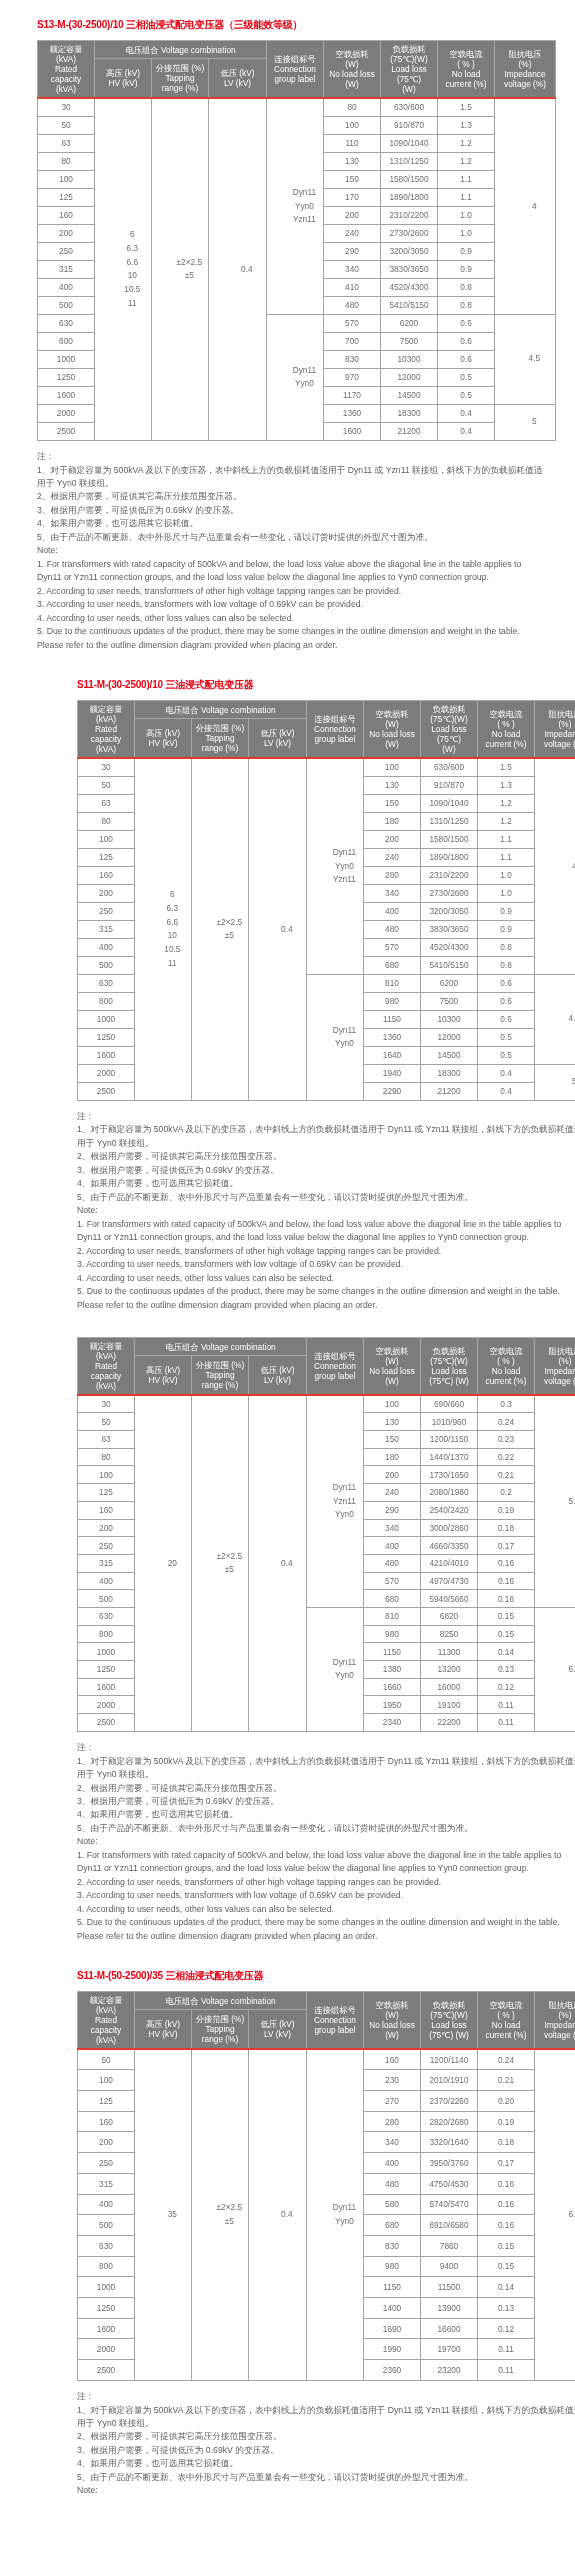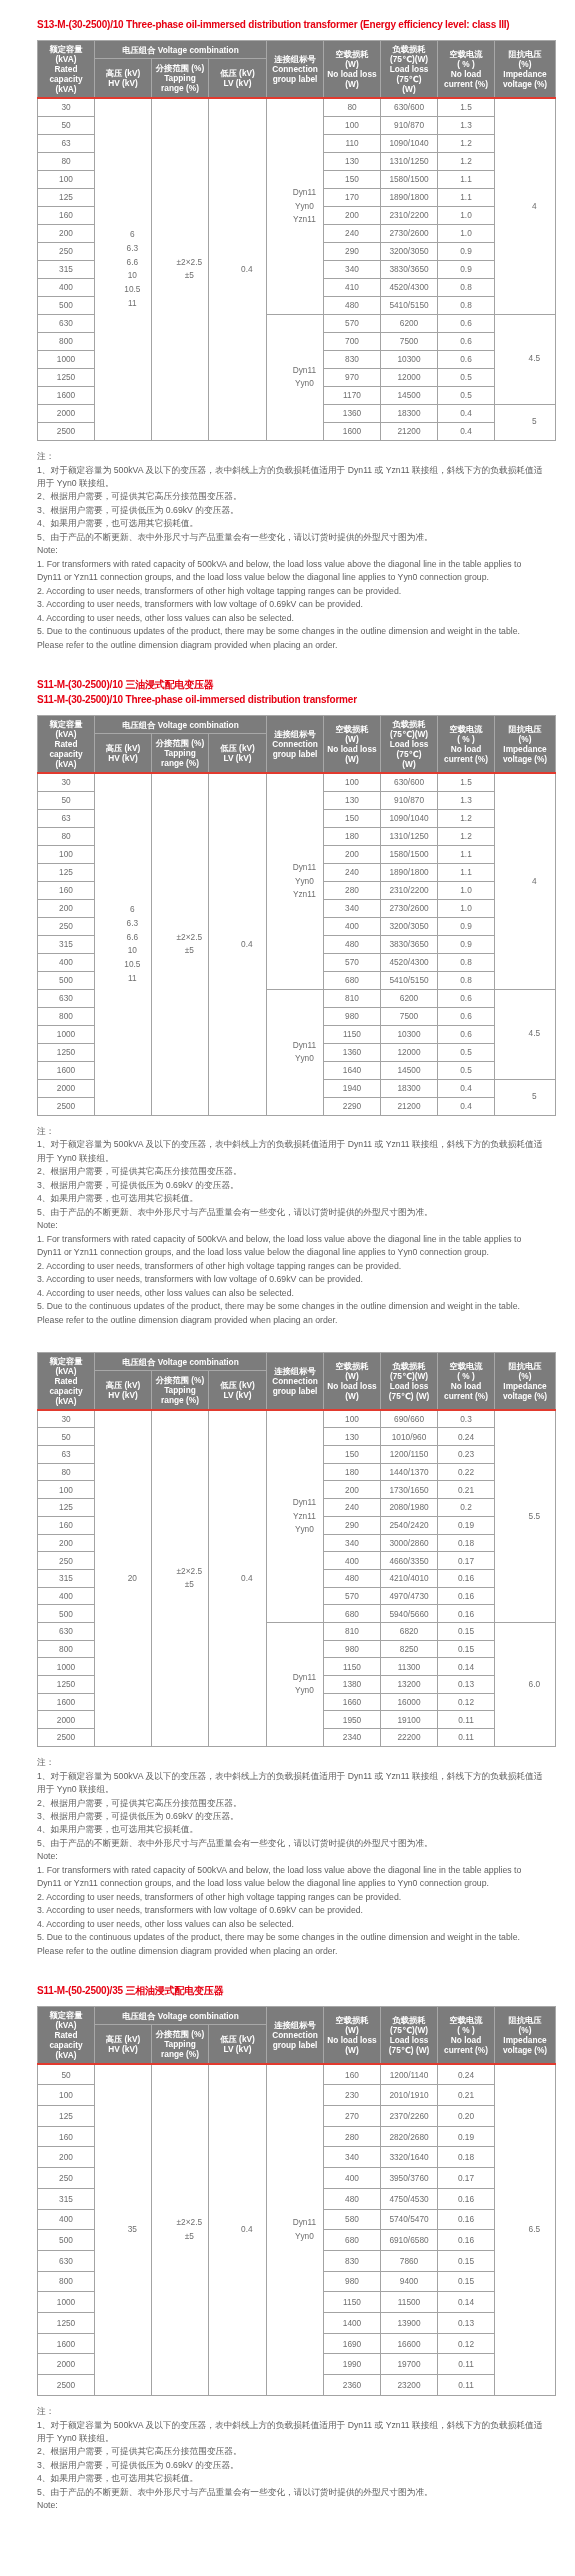"S13-M-(30-2500)/10 三相油浸式配电变压器（三级能效等级）" h2.title-zh { html: none -> <h2>S13-M-(30-2500)/10 三相油浸式配电变压器（三级能效等级）</h2> }
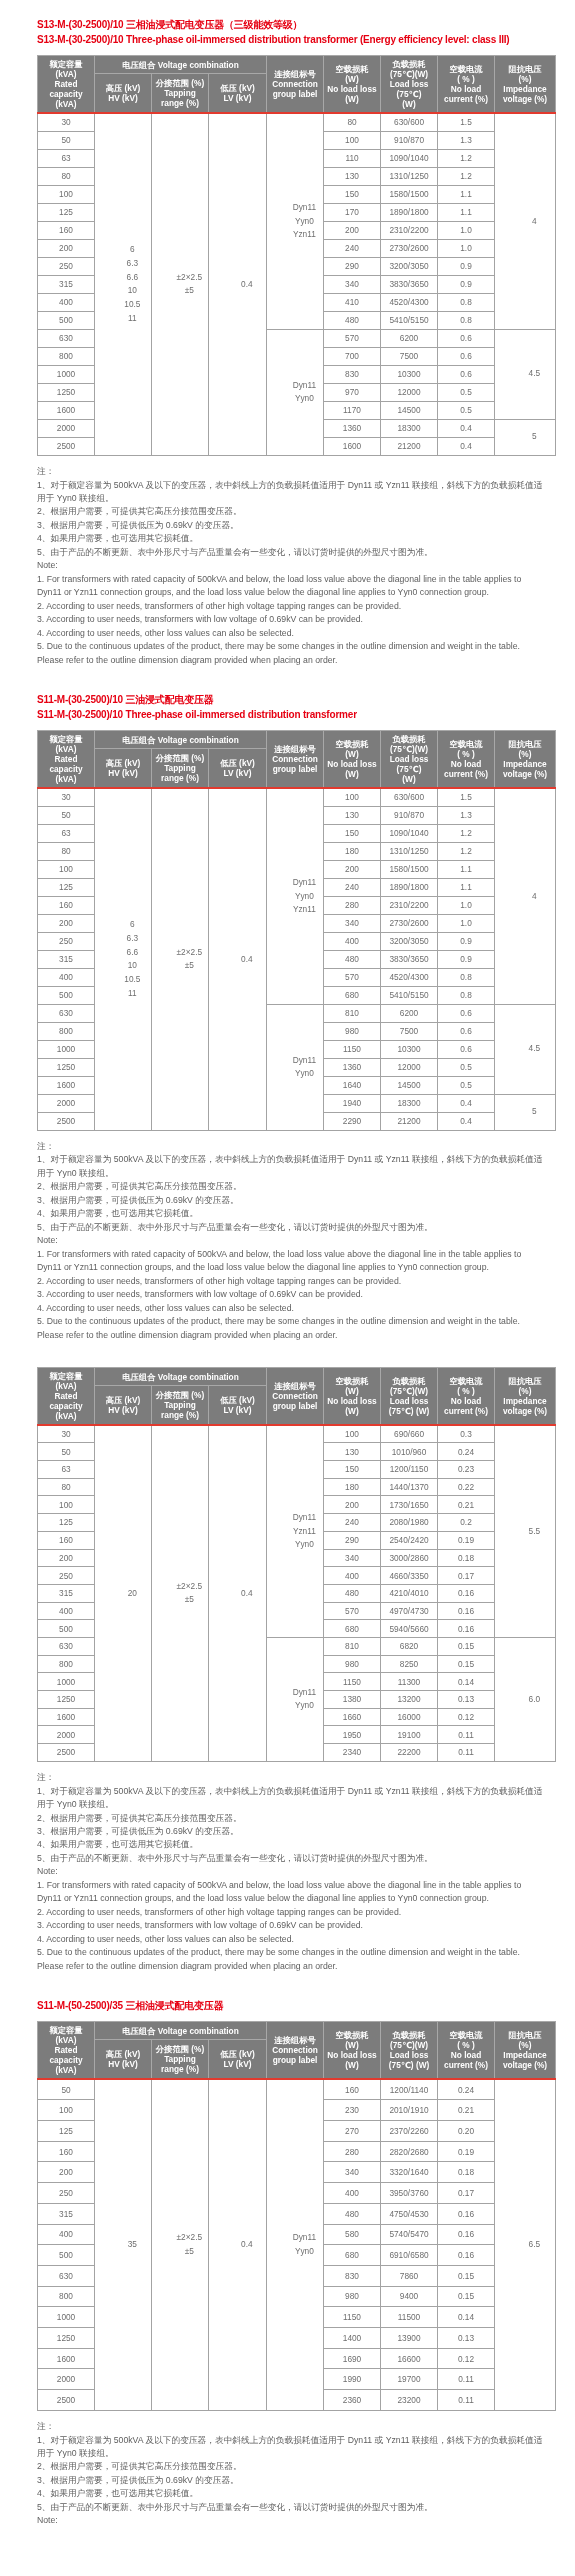"S13-M-(30-2500)/10 Three-phase" h2.title-en { html: <h2>S13-M-(30-2500)/10 Three-phase oil-immersed distribution transformer (Energy efficiency level: class III)</h2> -> none }
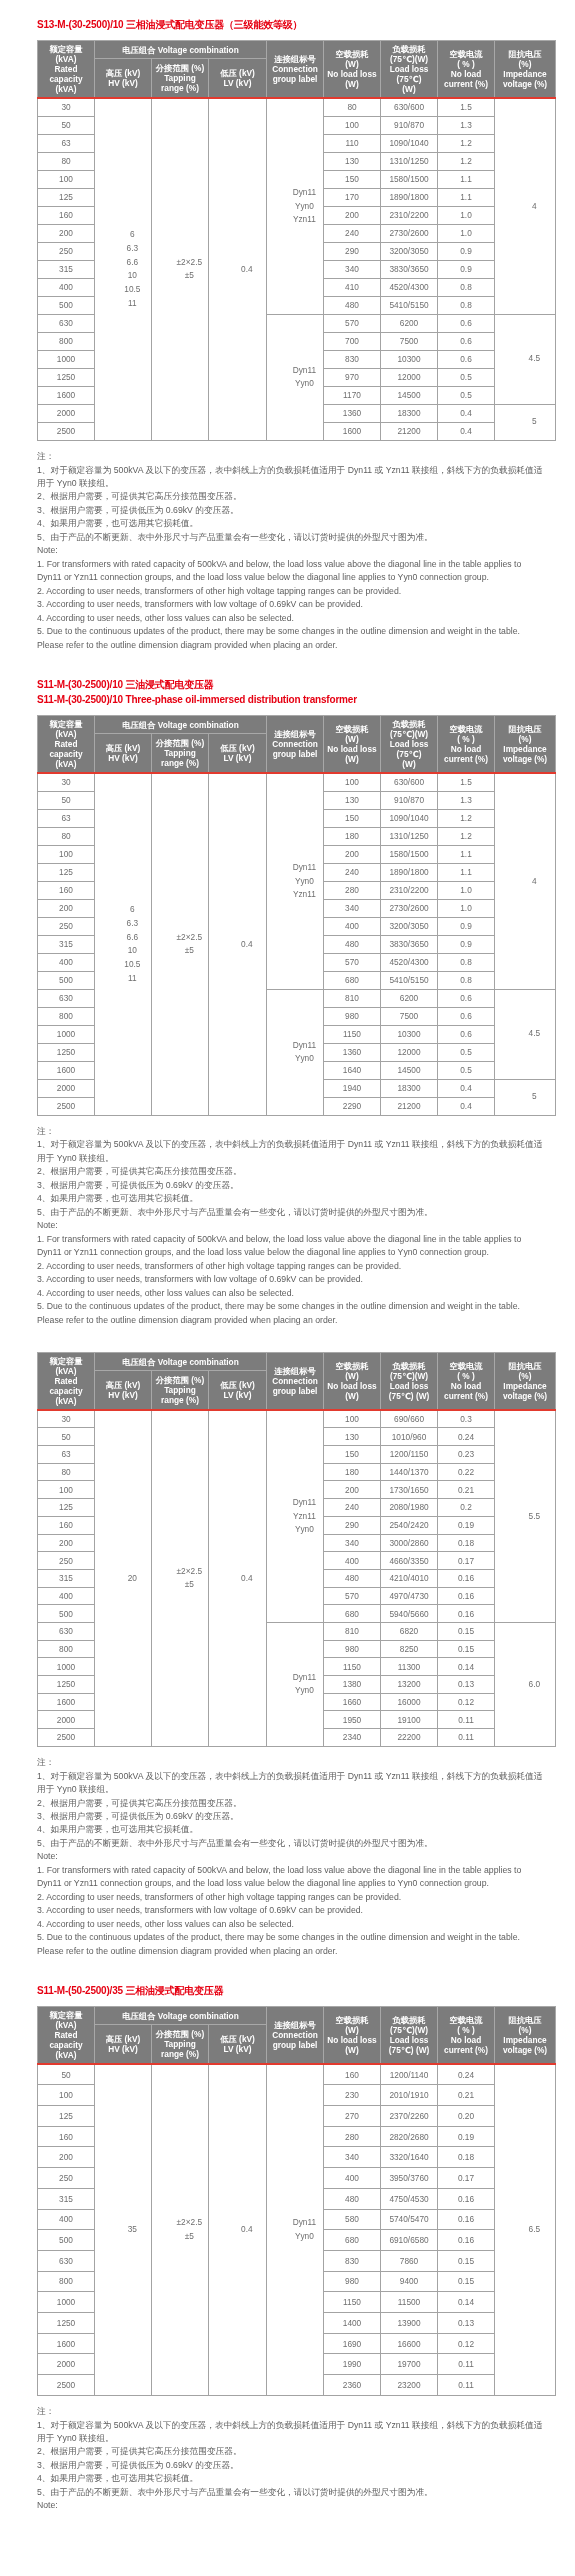"额定容量" th { font-weight: bold -> normal }
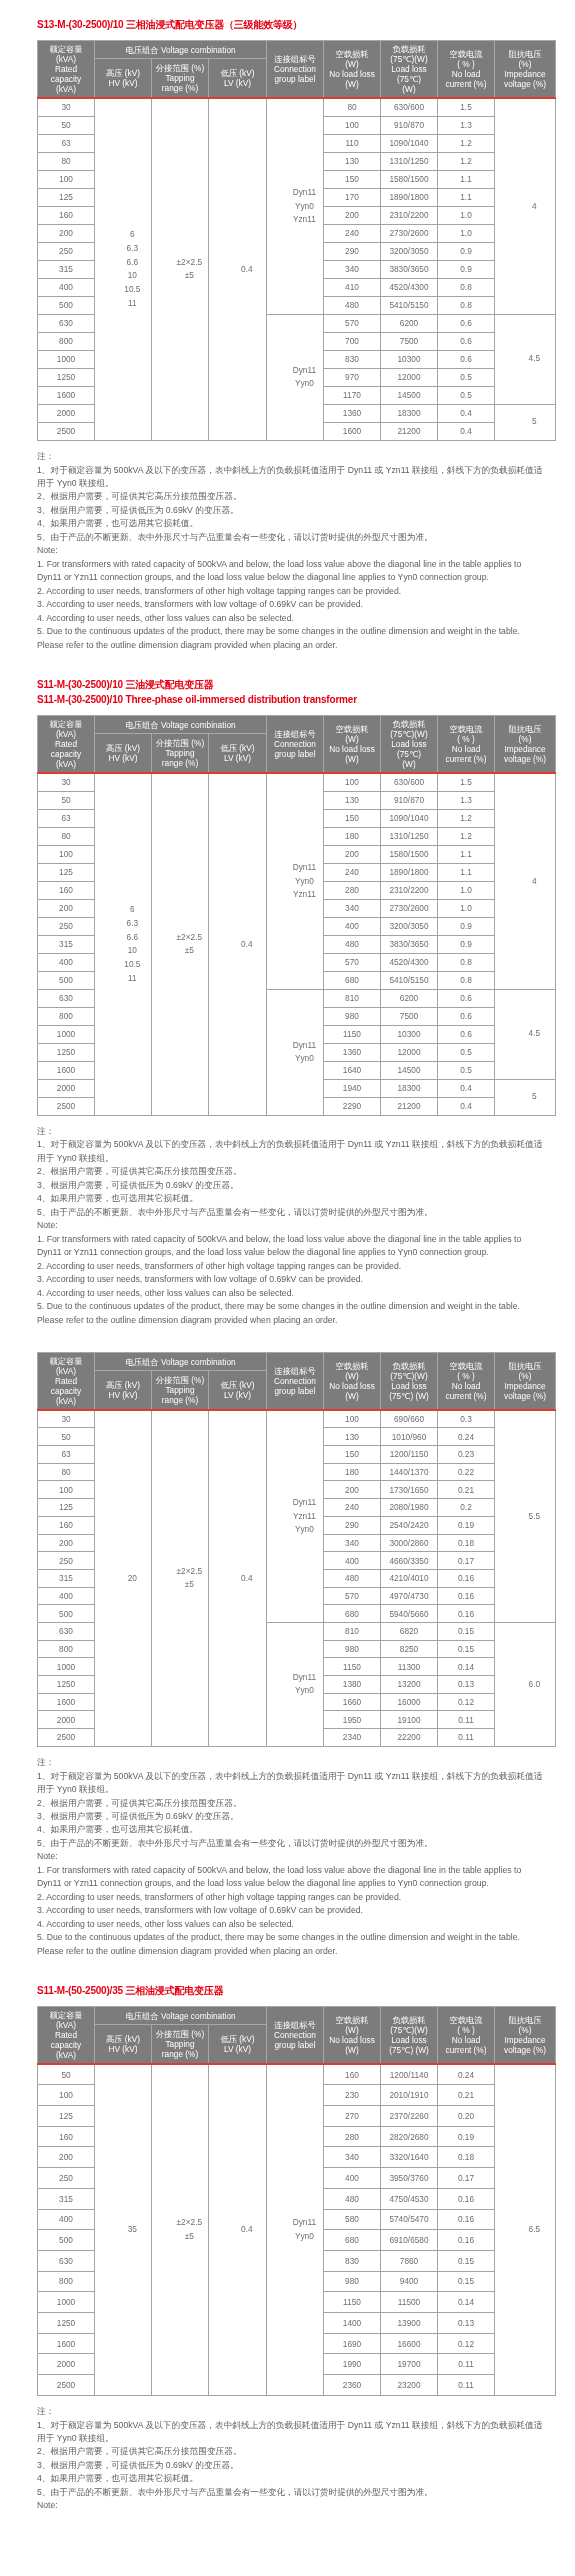"S11-M-(30-2500)/10 三油浸式配电变压器" .section + .section { margin-left: none -> 40px }
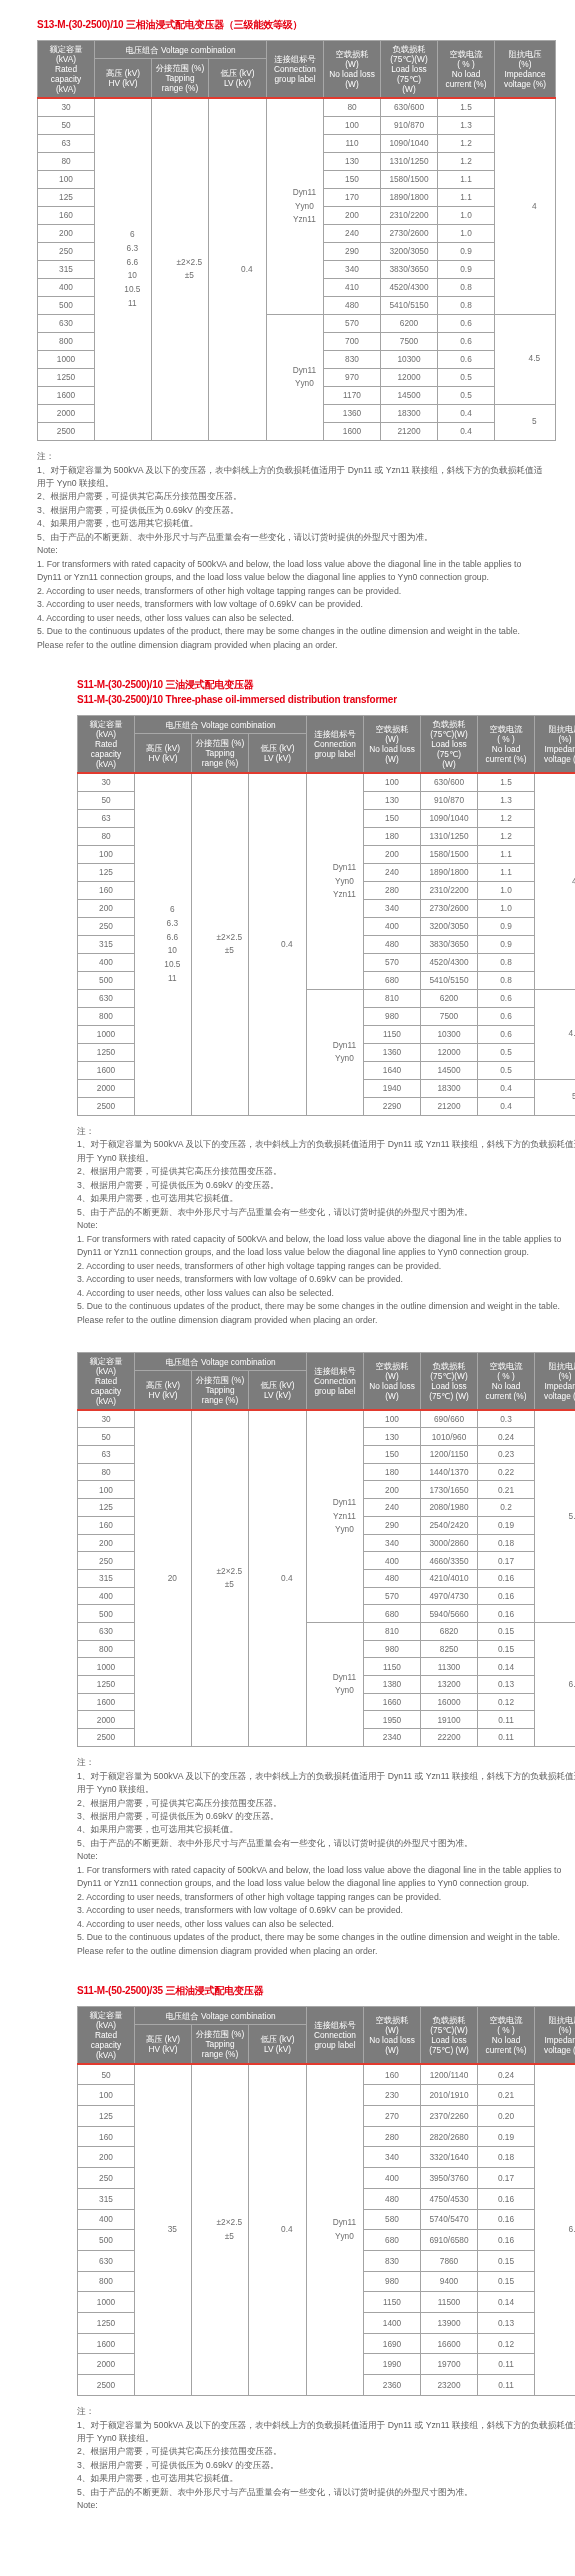"S11-M-(30-2500)/10 Three-phase" h2.title-en { html: <h2>S11-M-(30-2500)/10 Three-phase oil-immersed distribution transformer</h2> -> none }
